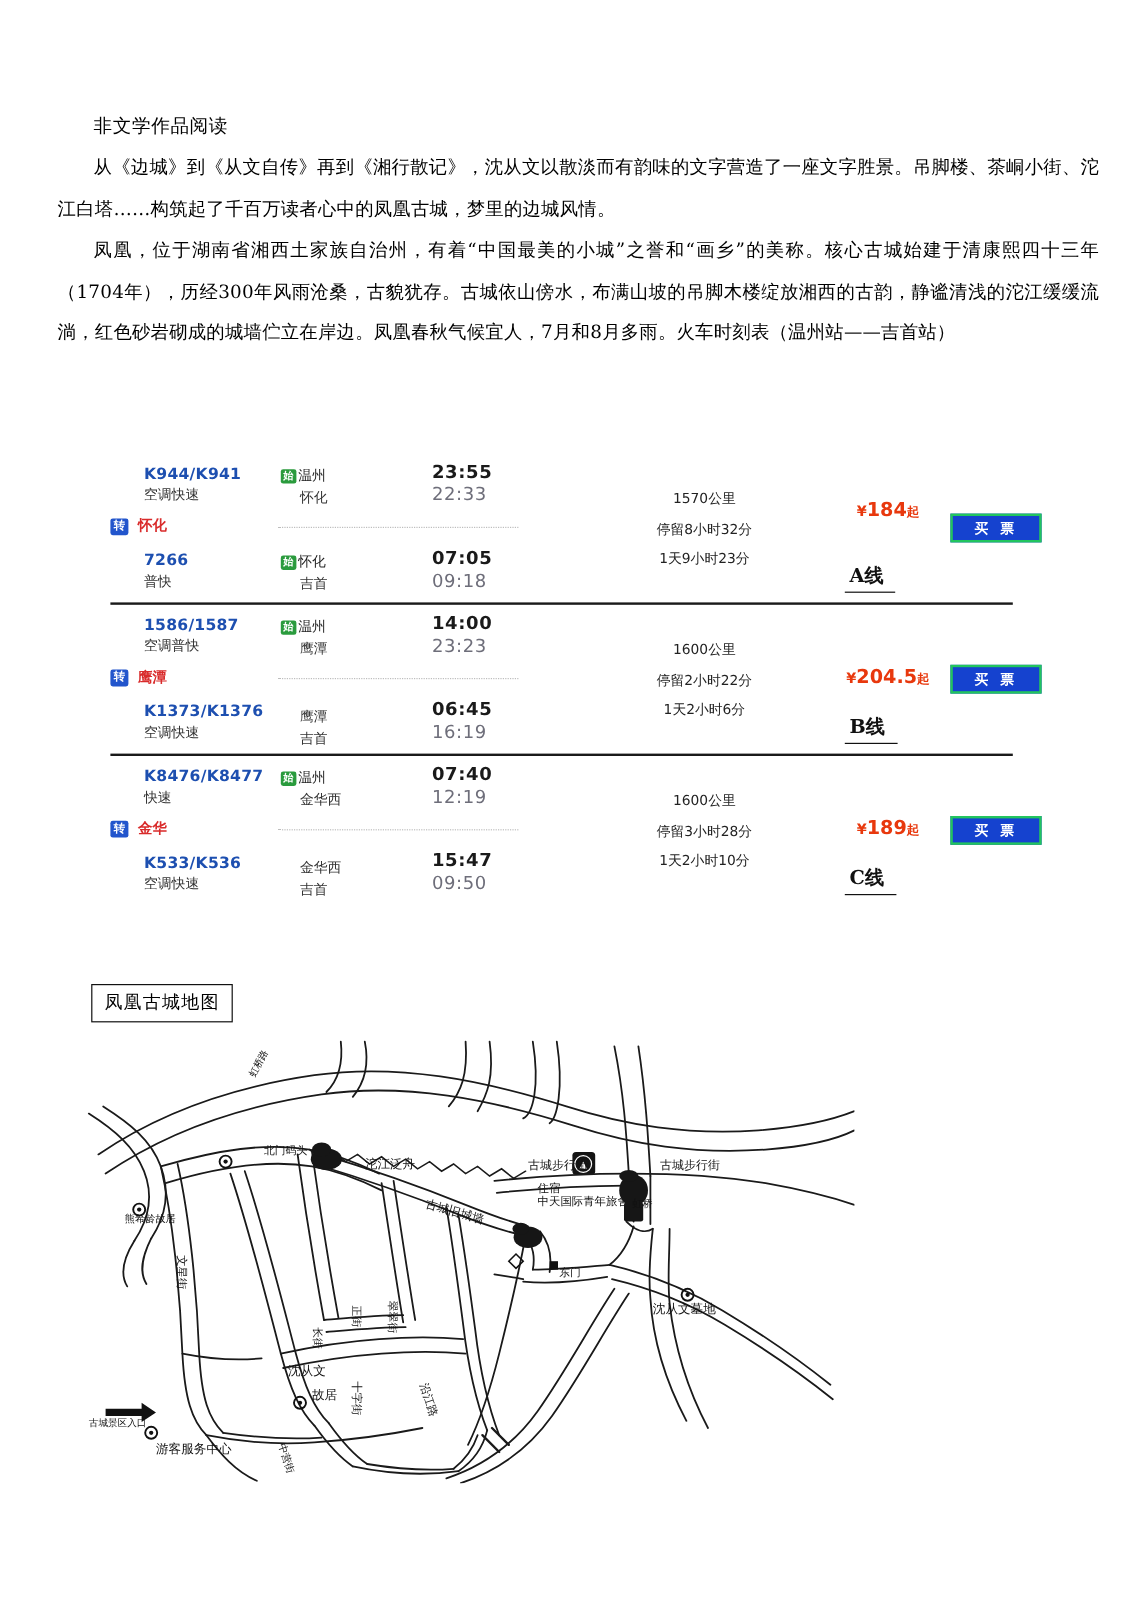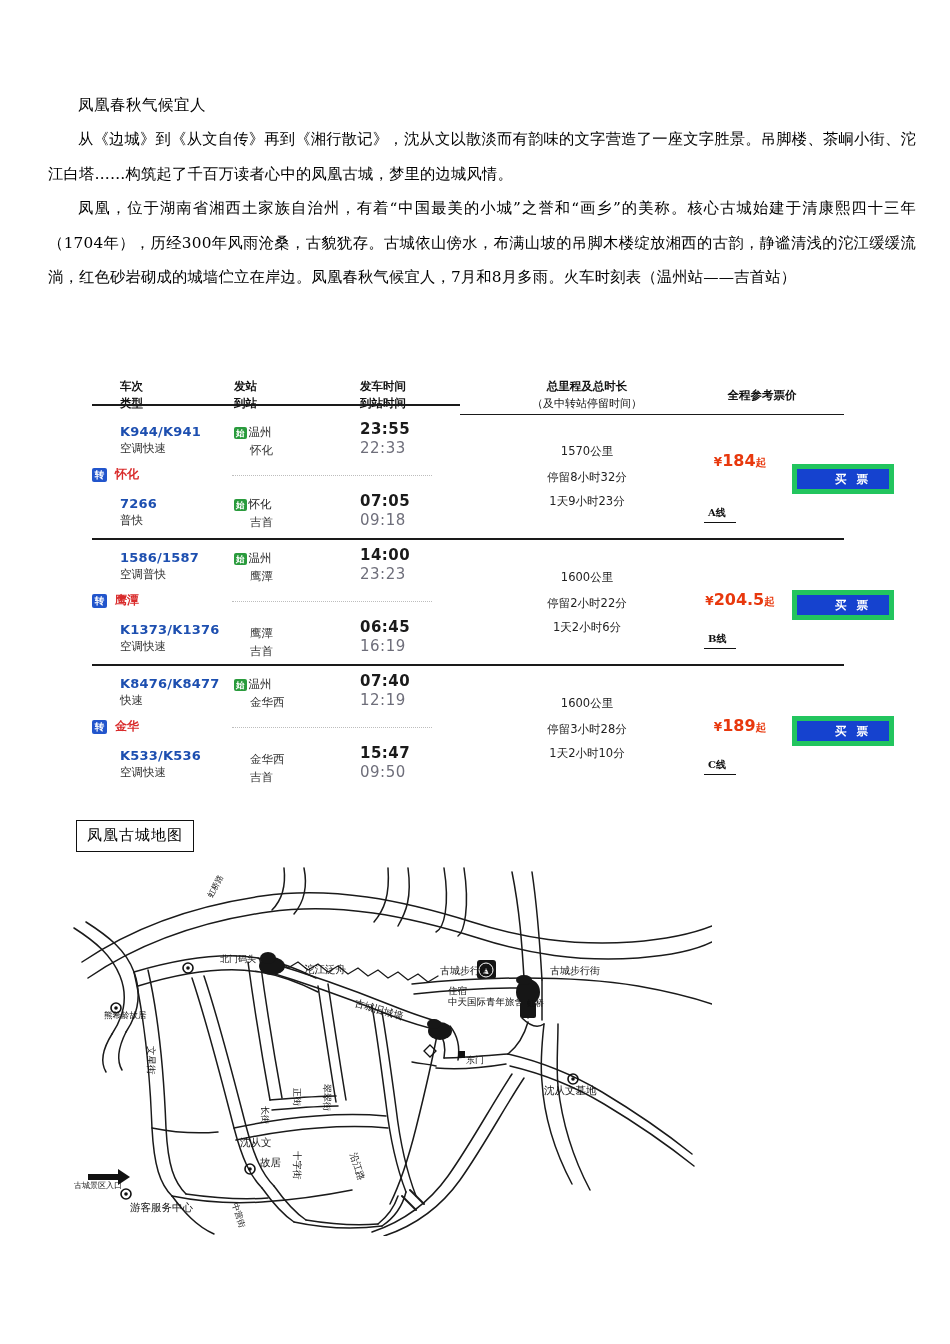"凤凰春秋气候宜人" div.sub-title { text: 凤凰春秋气候宜人 -> 非文学作品阅读 }
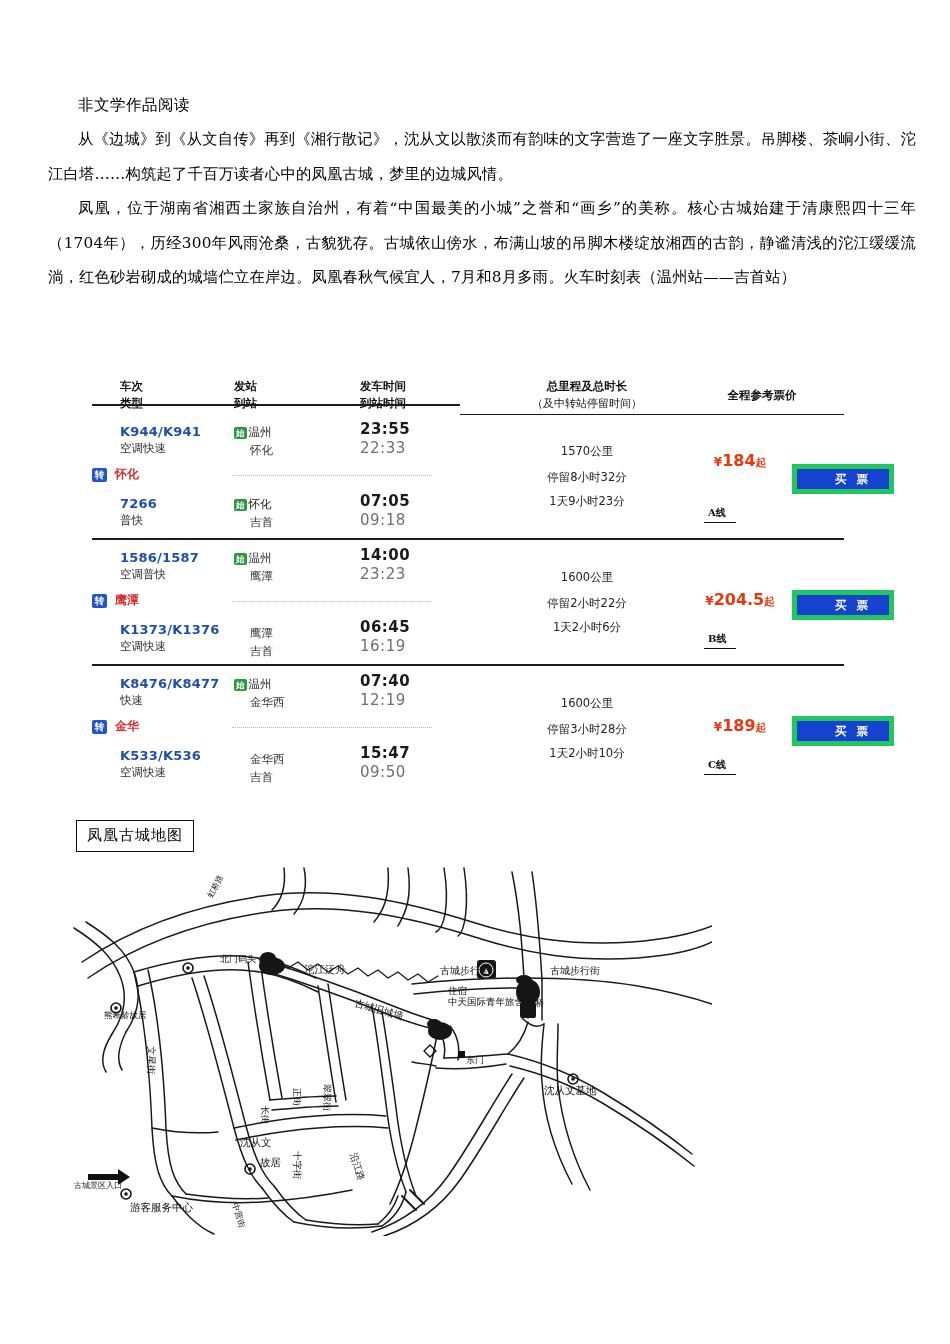"车次" div.tt-header { html: <div> <div> <div>车次</div> <div>类型</div> </div> <div> <div>发站</div> <div>到站</div> </div> <div> <div>发车时间</div> <div>到站时间</div> </div> <div> <div>总里程及总时长</div> <div>（及中转站停留时间）</div> </div> <div> <div>全程参考票价</div> </div> <div></div> <div></div> </div> -> none }
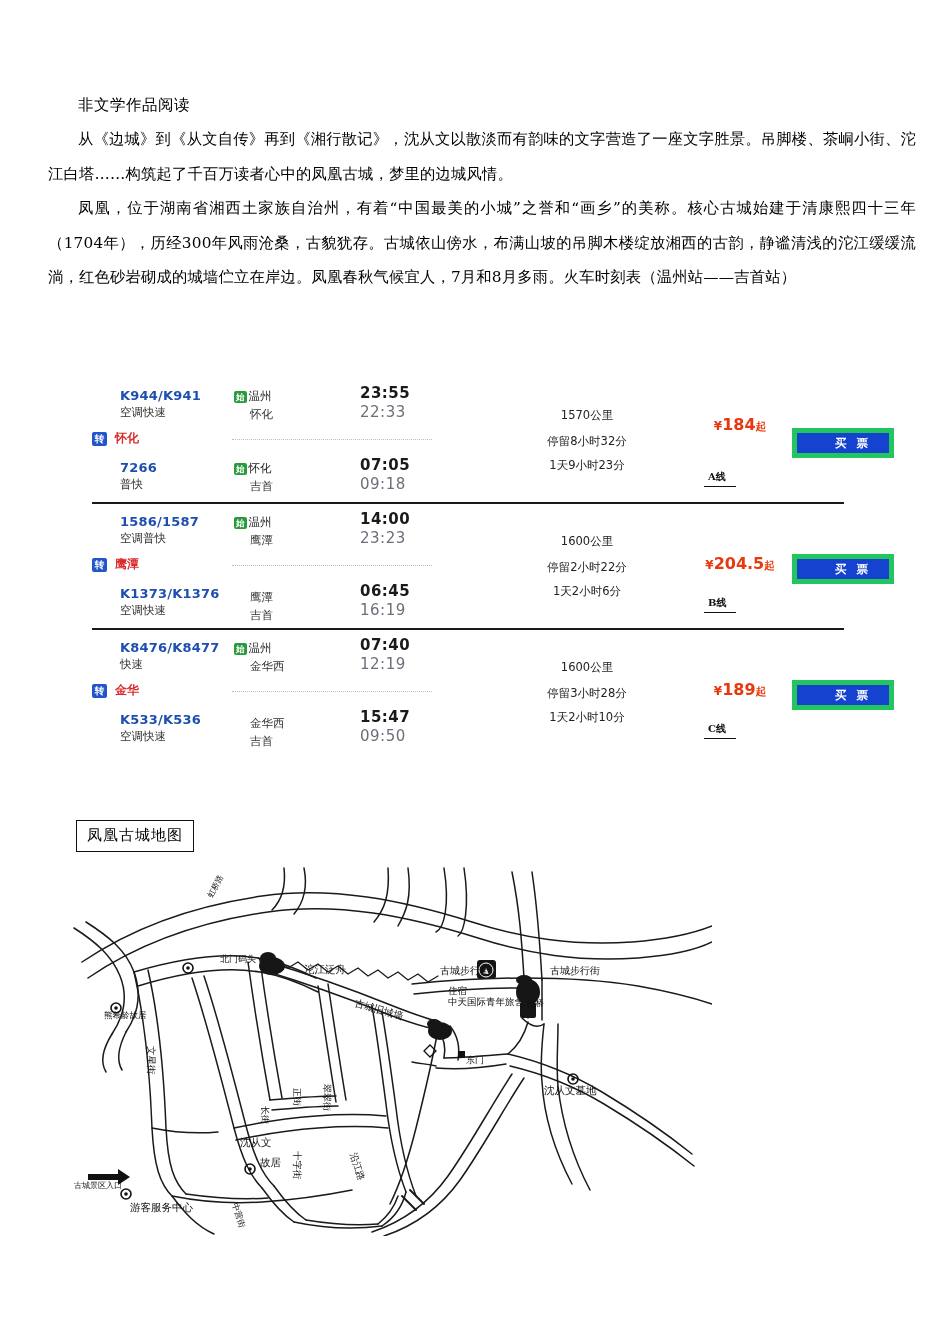"买 票" .buy-btn { border: 5px solid #22c55e -> 2px solid #22c55e; padding-left: 20px -> none }
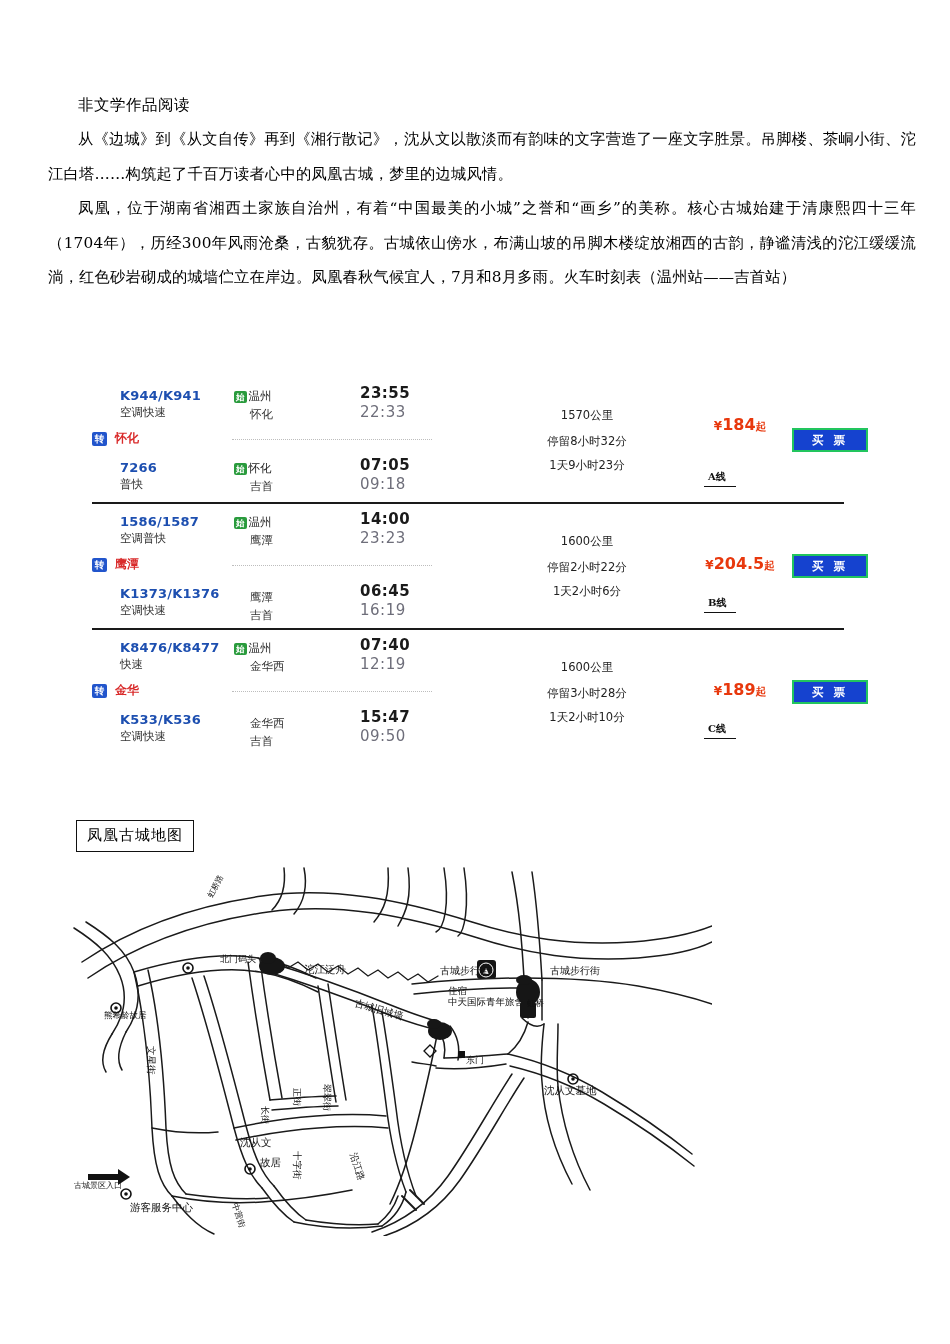"A线" .route-label { font-size: 10px -> 16px }
